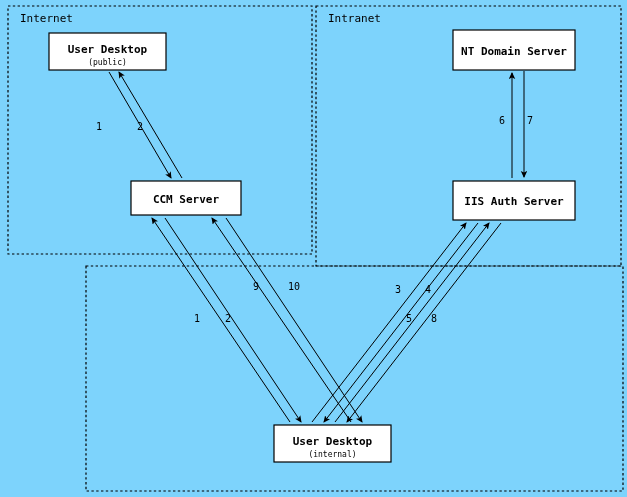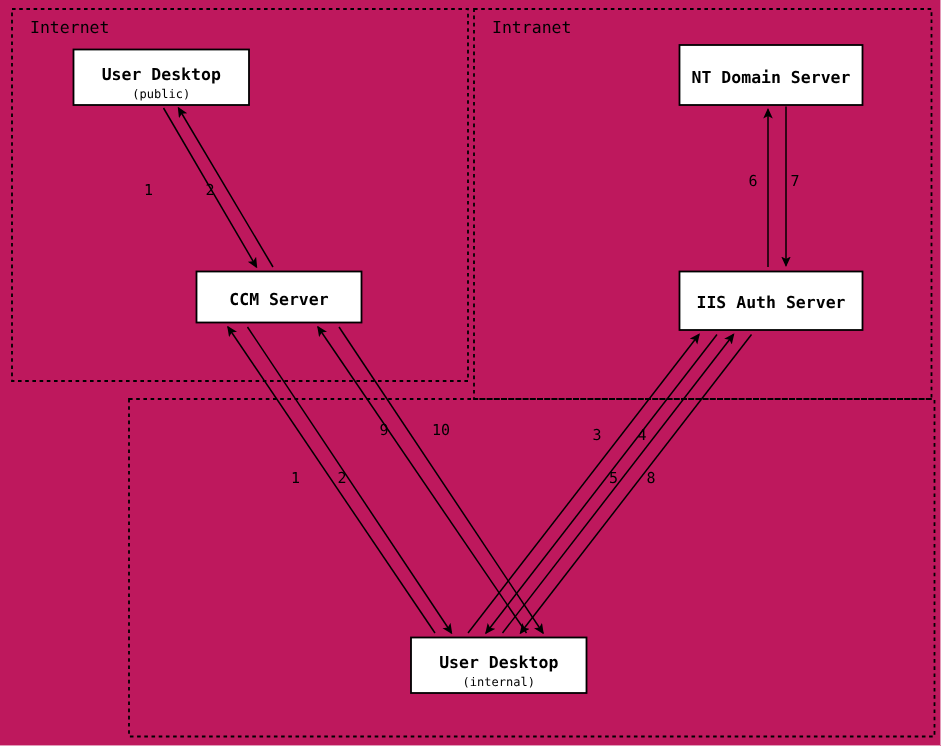"Internet" #diagram-root { background: #be185d -> #7dd3fc }
